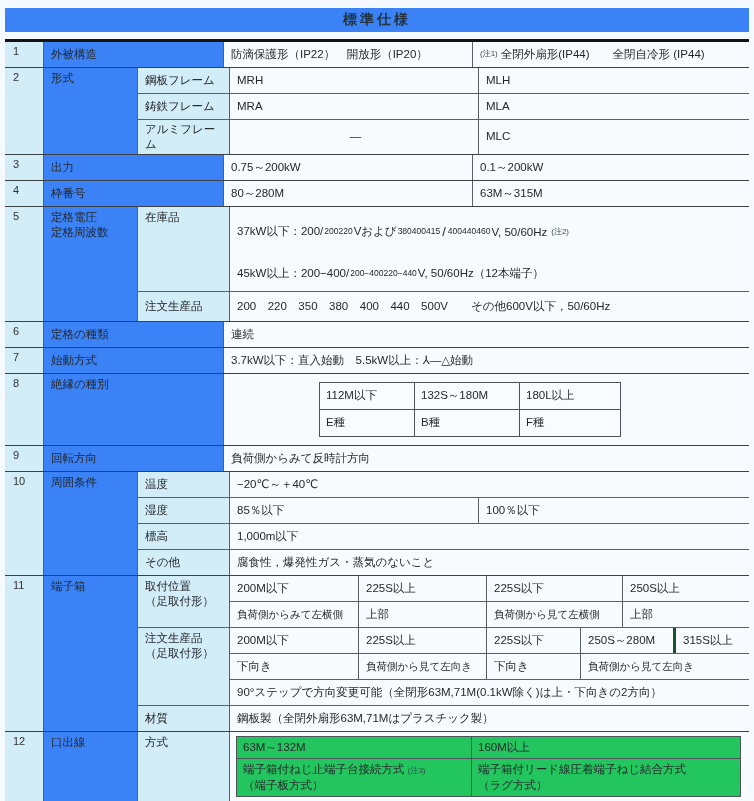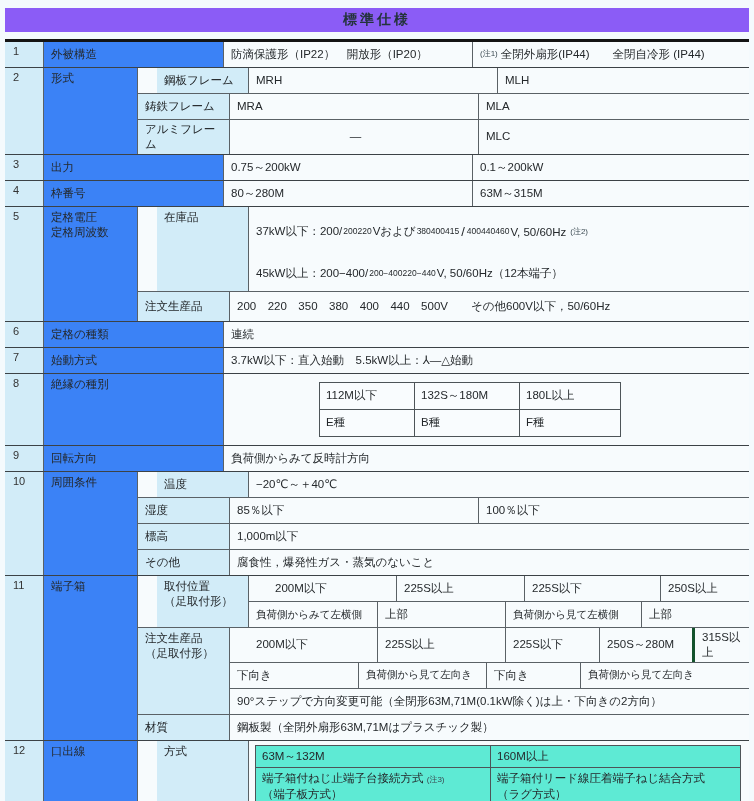"標準仕様" .band { background: #8b5cf6 -> #3b82f6 }
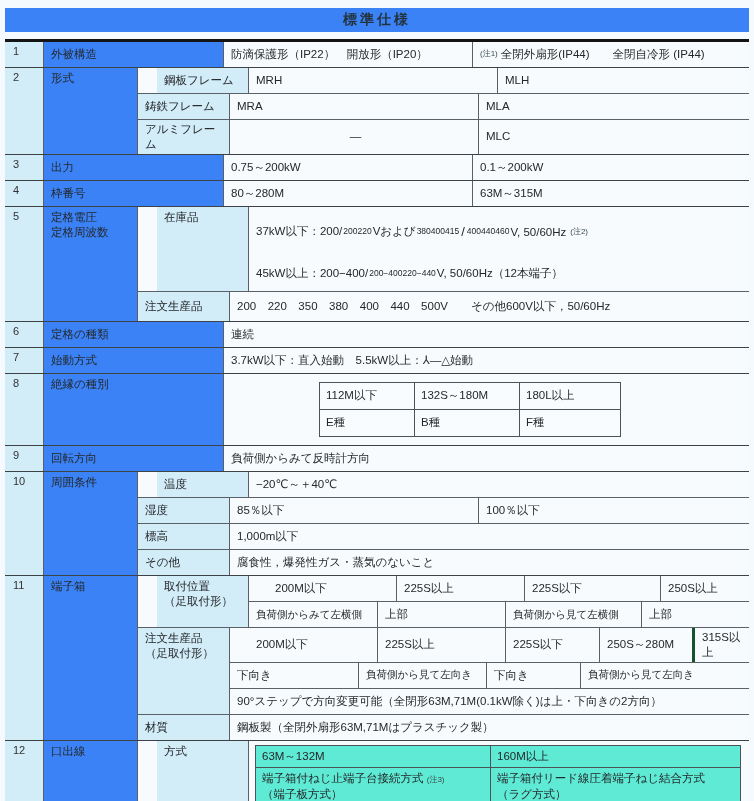"鋼板フレーム" .srow:first-child { margin-left: 19px -> none }
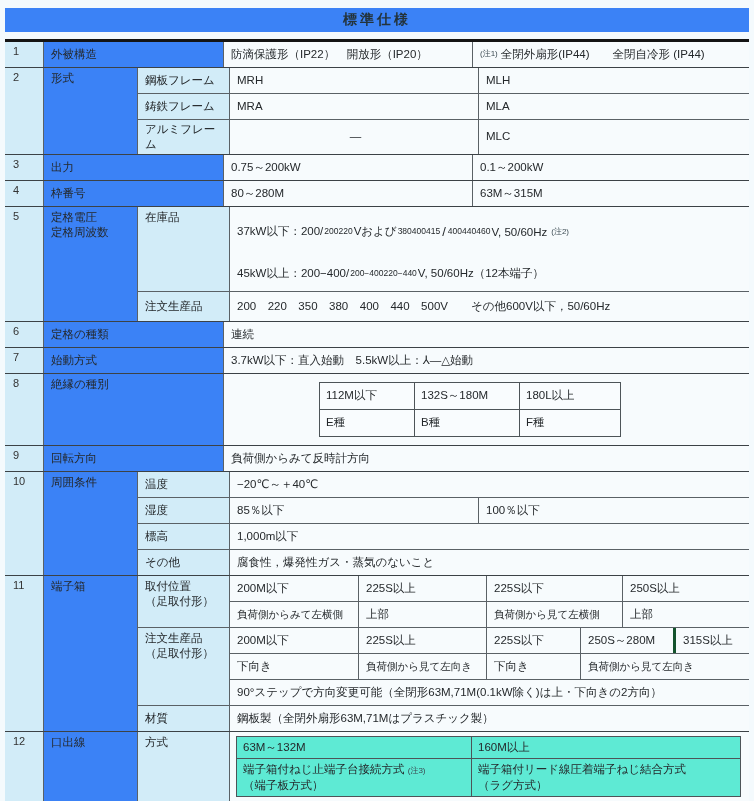"63M～132M" .mtbl { background: #5eead4 -> #22c55e }
